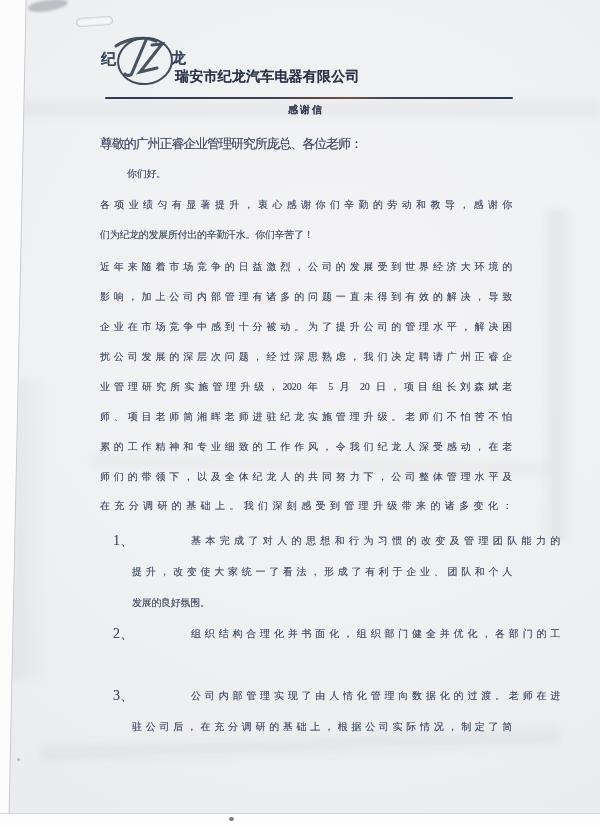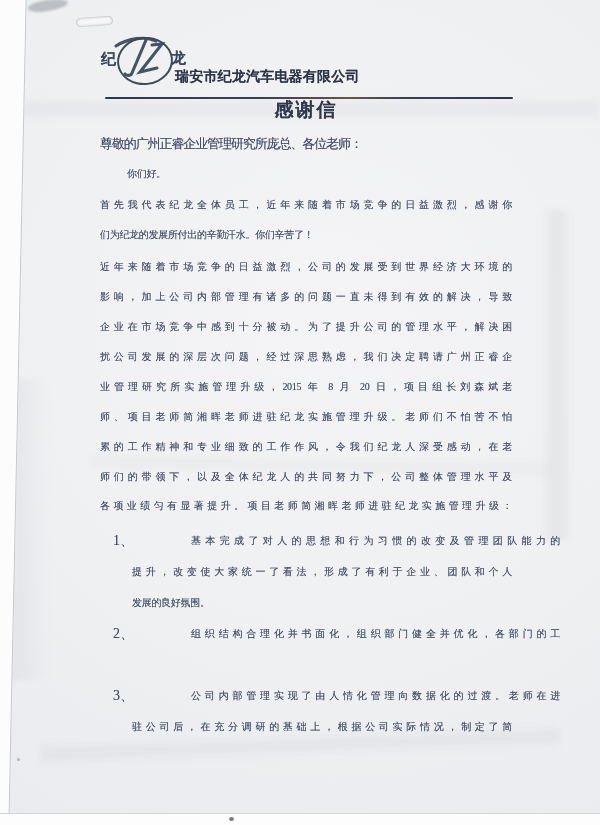"感谢信" .doc-title { font-size: 19px -> 10px }
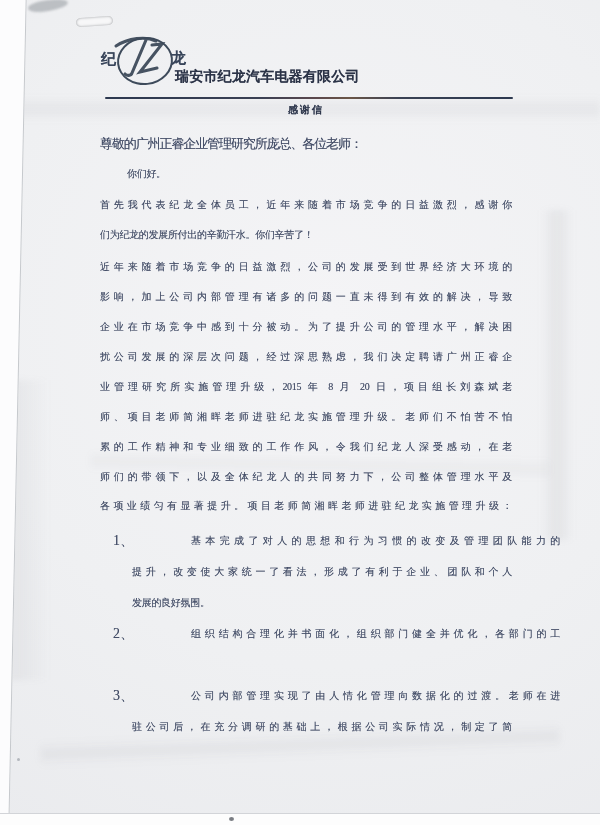"首先我代表纪龙全体员工，近年来随着市场竞争的日益激烈，感谢你" div.ln { text: 首先我代表纪龙全体员工，近年来随着市场竞争的日益激烈 -> 各项业绩匀有显著提升，衷心感谢你们辛勤的劳动和教导 }
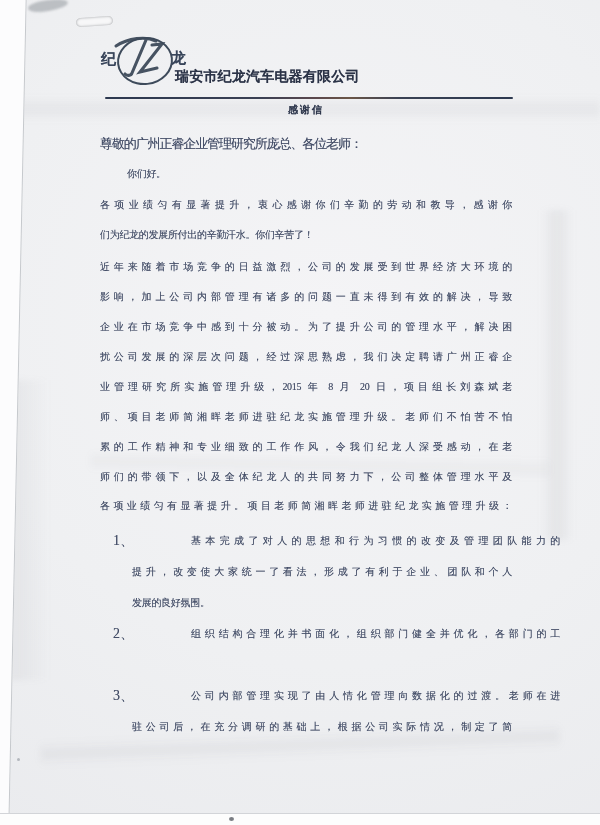"业管理研究所实施管理升级，2015 年 8 月 20" div.ln { text: 2015 年 8 -> 2020 年 5 }
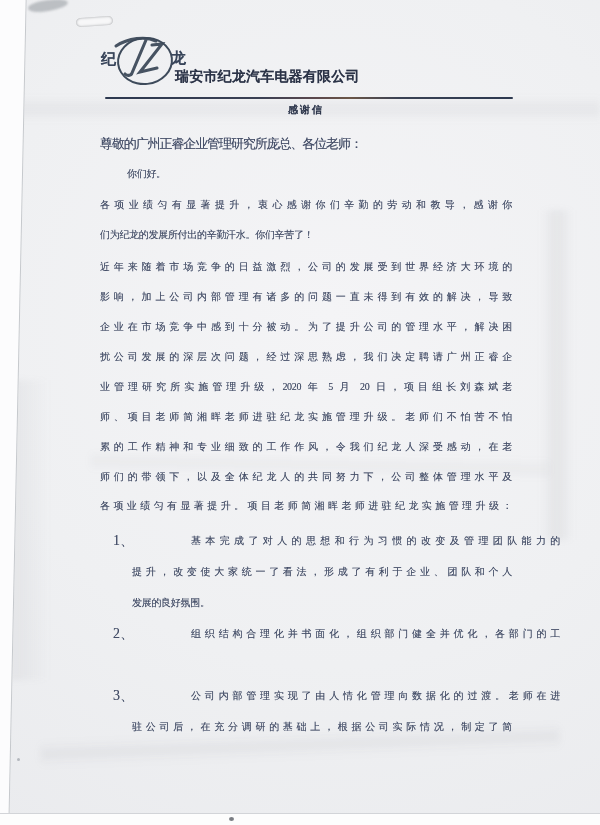"各项业绩匀有显著提升。项目老师简湘晖老师进驻纪龙实施管理升级：" div.ln { text: 各项业绩匀有显著提升。项目老师简湘晖老师进驻纪龙实施管理升级 -> 在充分调研的基础上。我们深刻感受到管理升级带来的诸多变化 }
